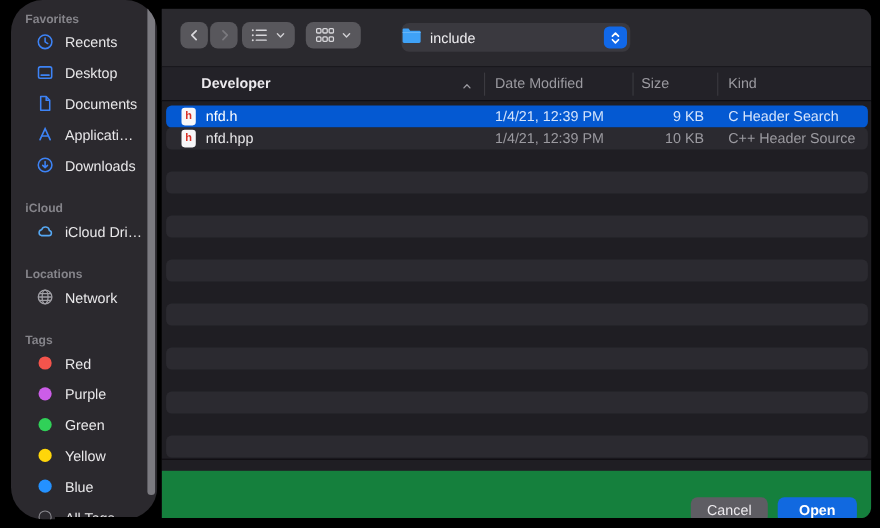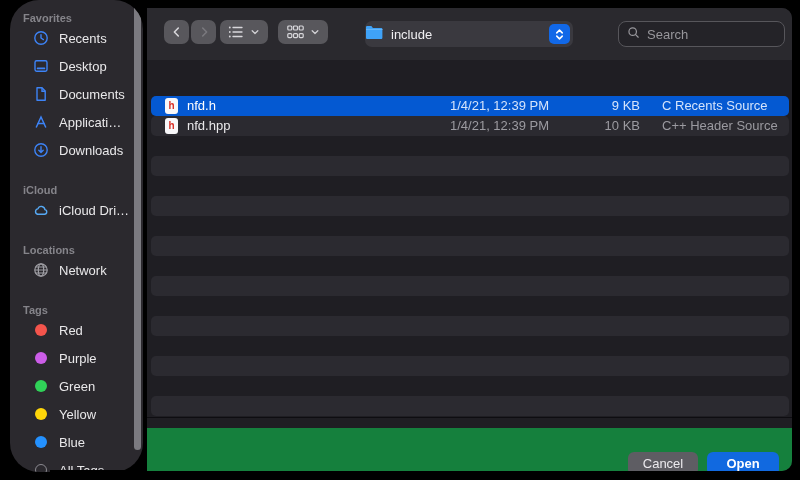"Search" div.search { html: <div> <span> <svg> <circle></circle> <path></path> </svg> </span> <input> </div> -> none }
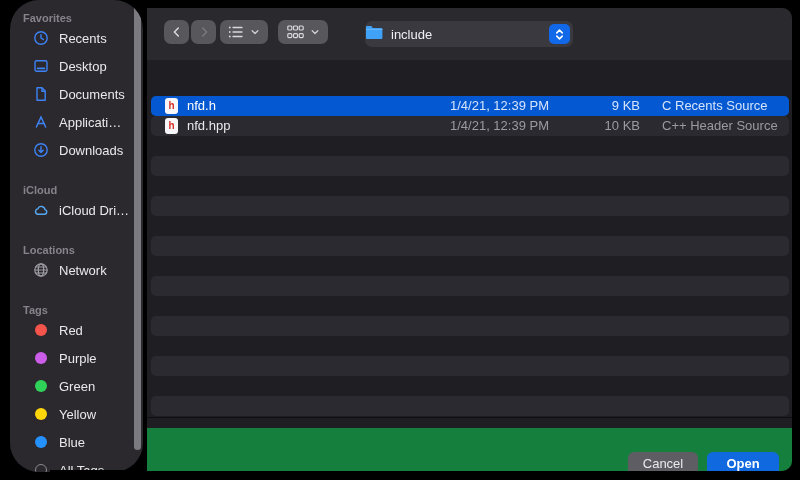"Developer" div.cols-header { html: none -> <div> <span>Developer</span> <span> <svg> <path></path> </svg> </span> <span></span> <span>Date Modified</span> <span></span> <span>Size</span> <span></span> <span>Kind</span> </div> }
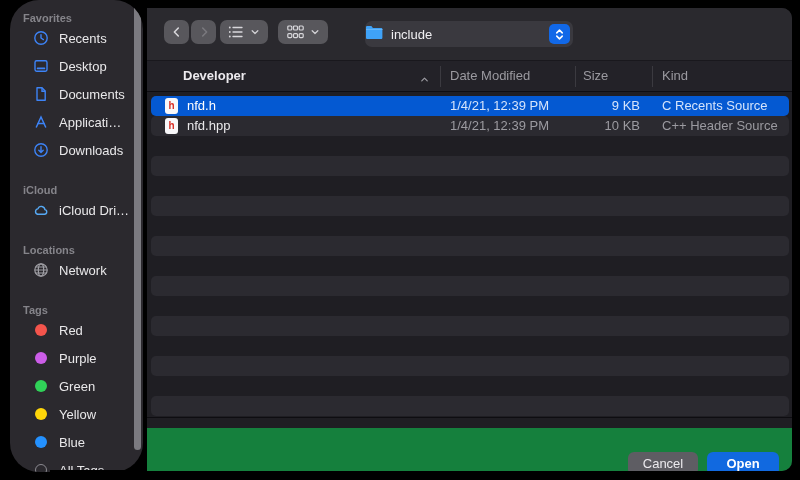"C Recents Source" span.cell { text: Recents Source -> Header Search }
